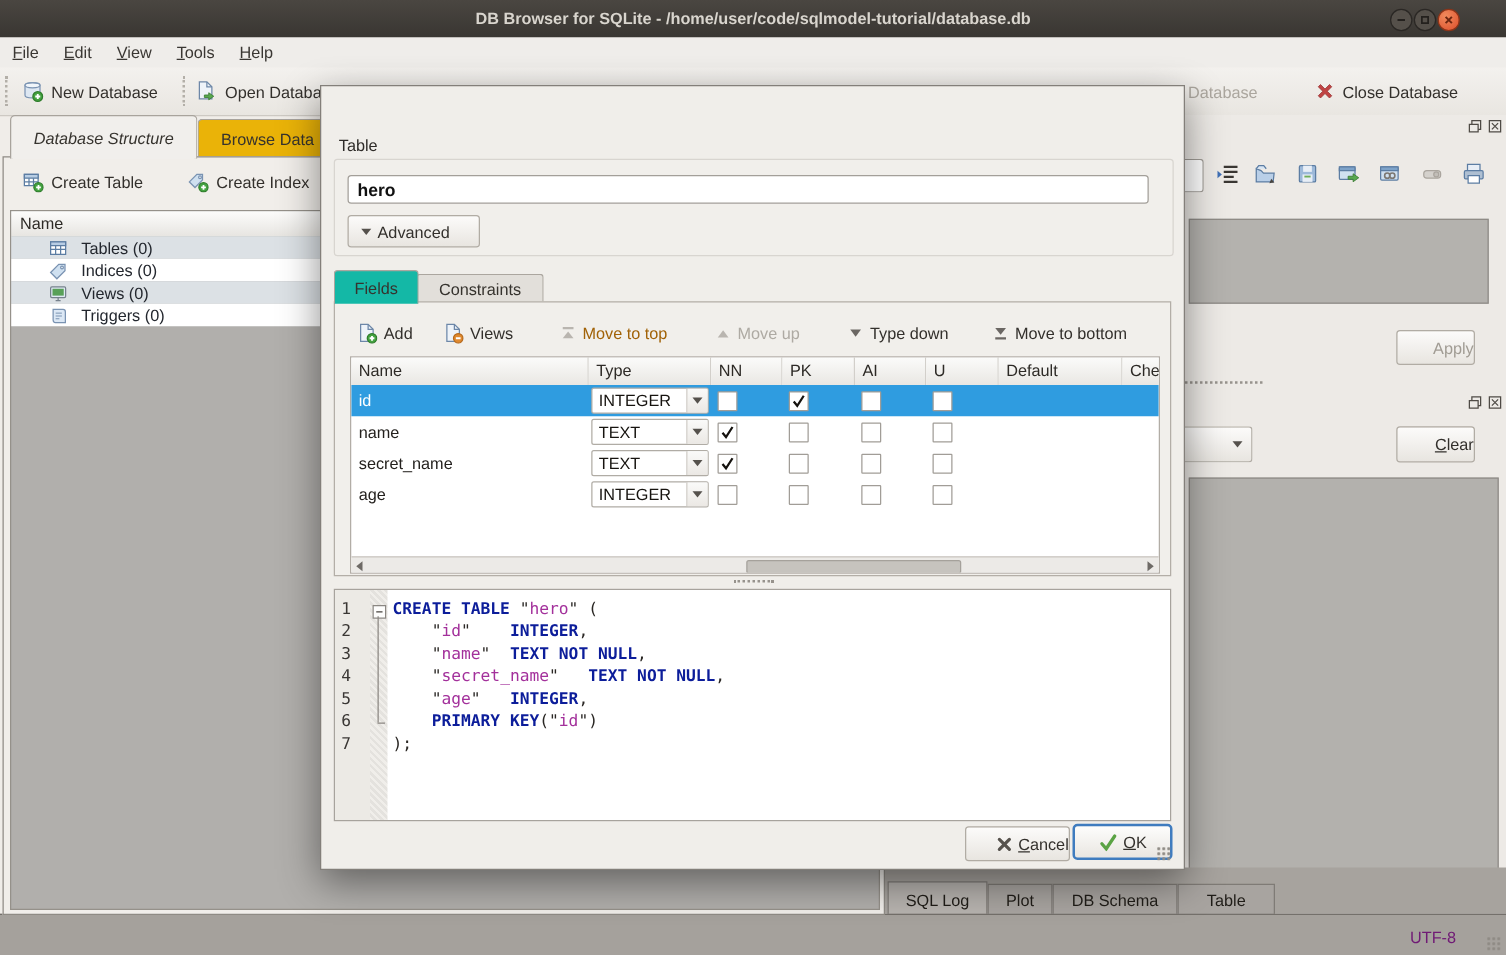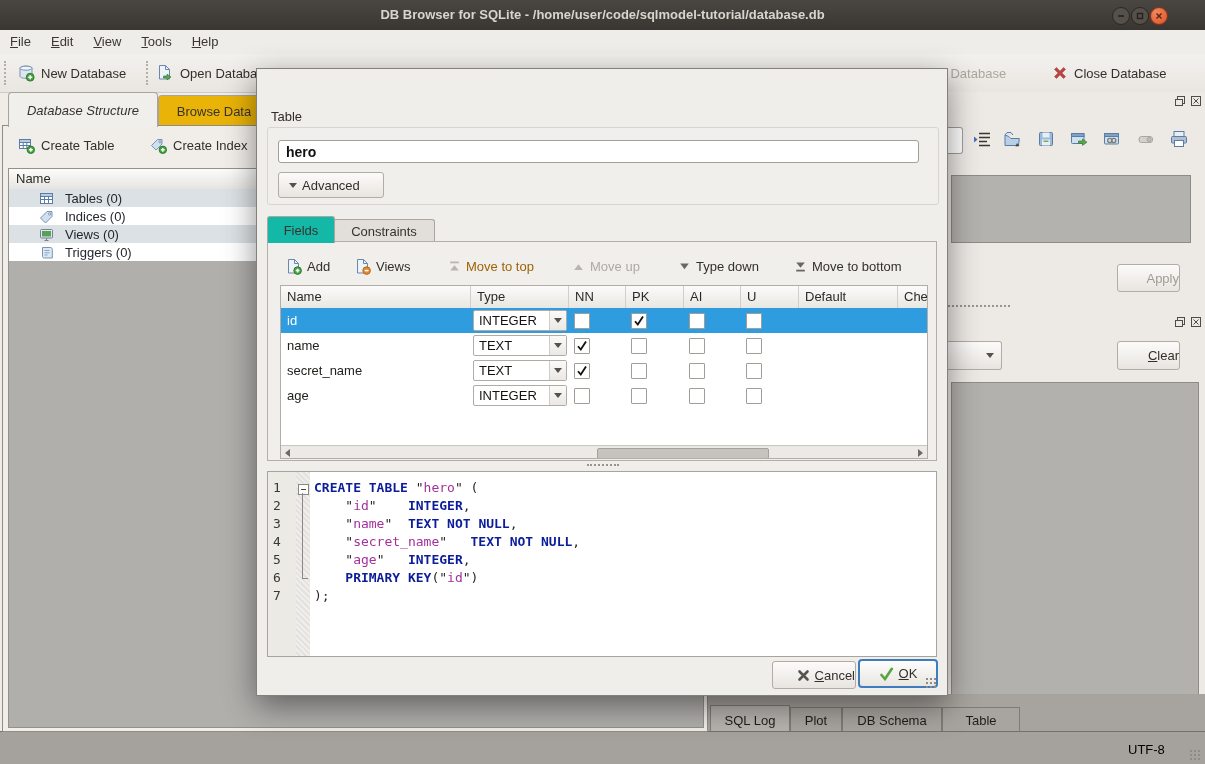"UTF-8" #utf8 { color: #000000 -> #701a75 }
